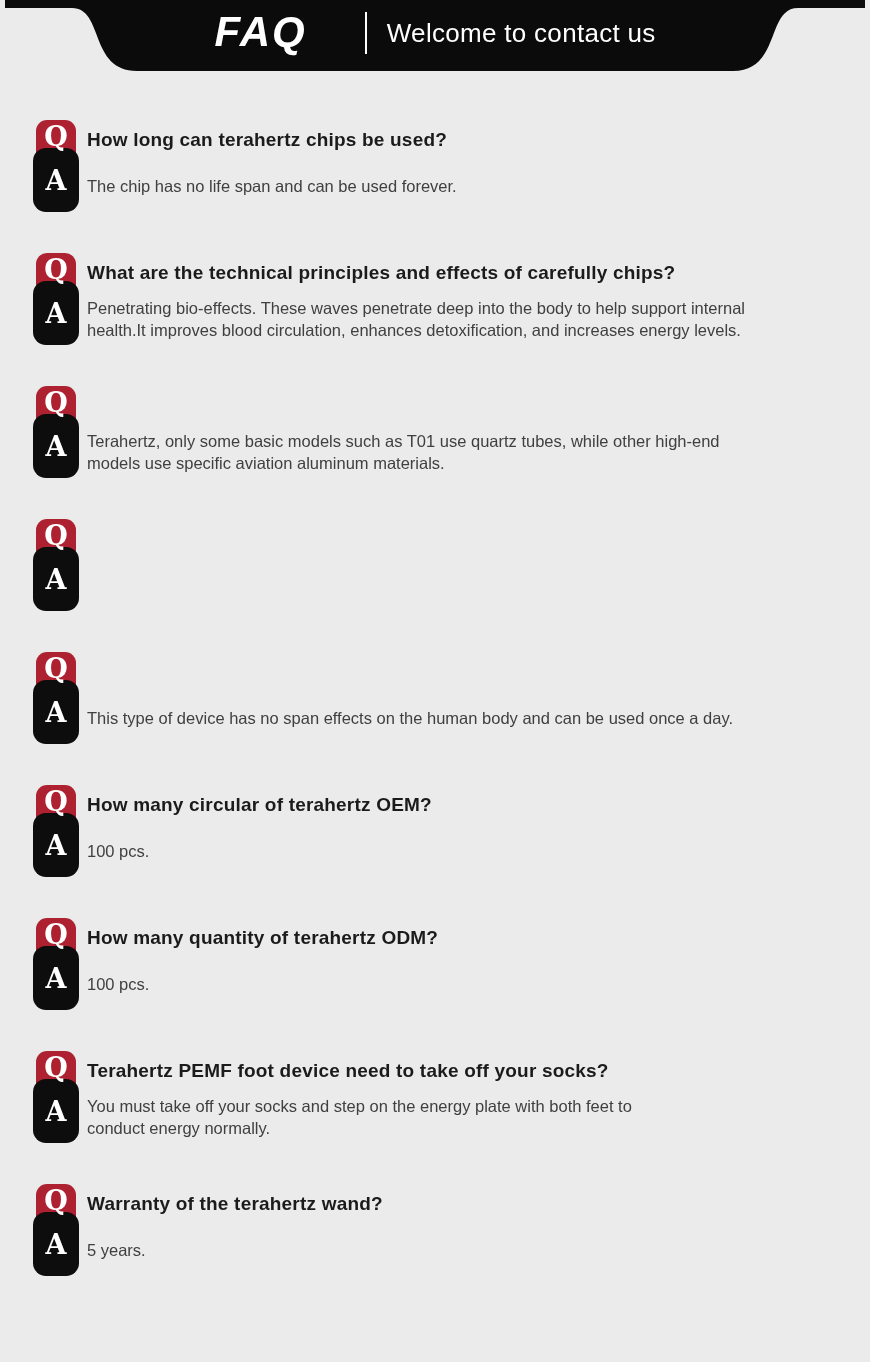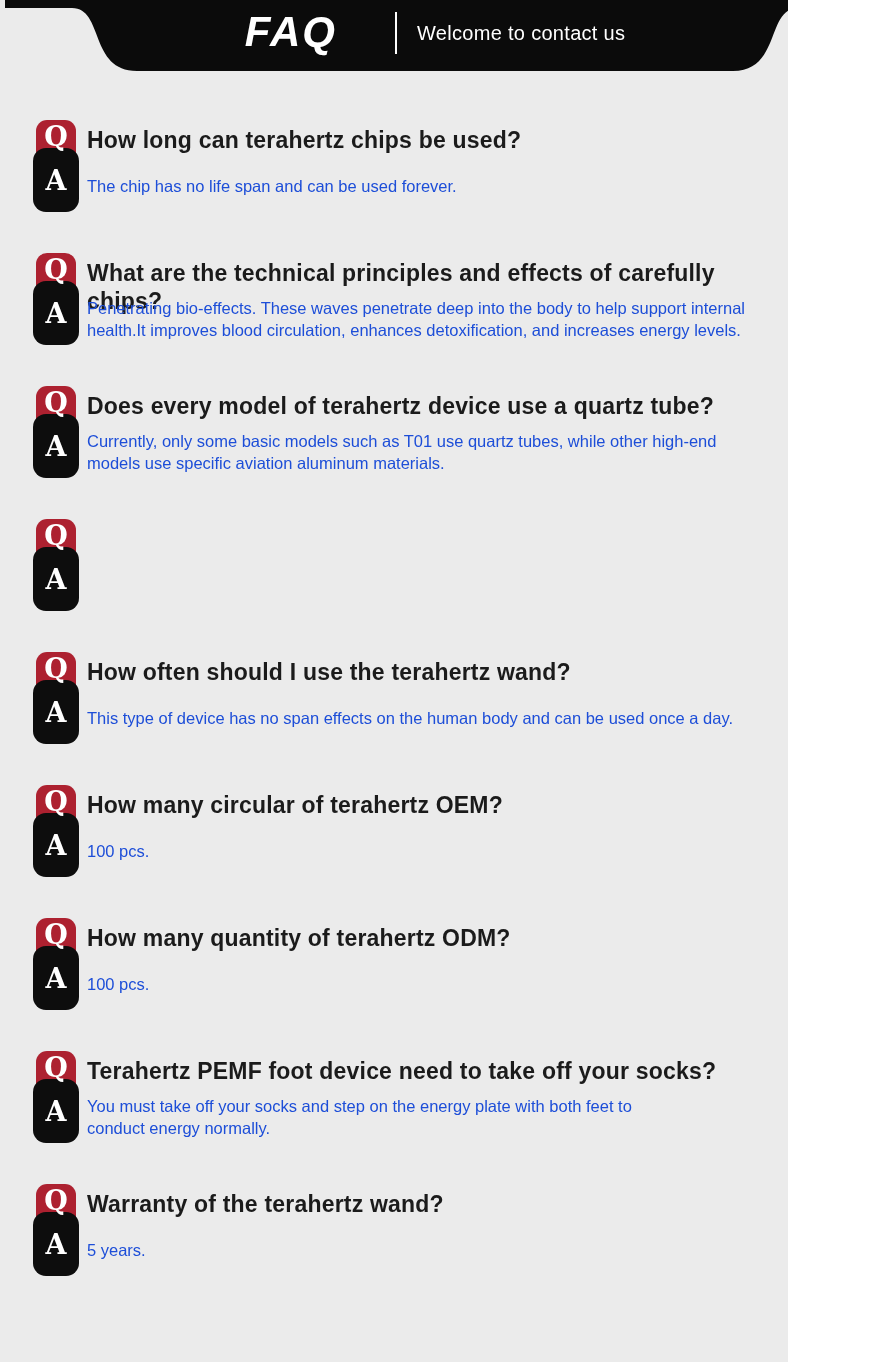"FAQ" .page { width: 788px -> 870px }
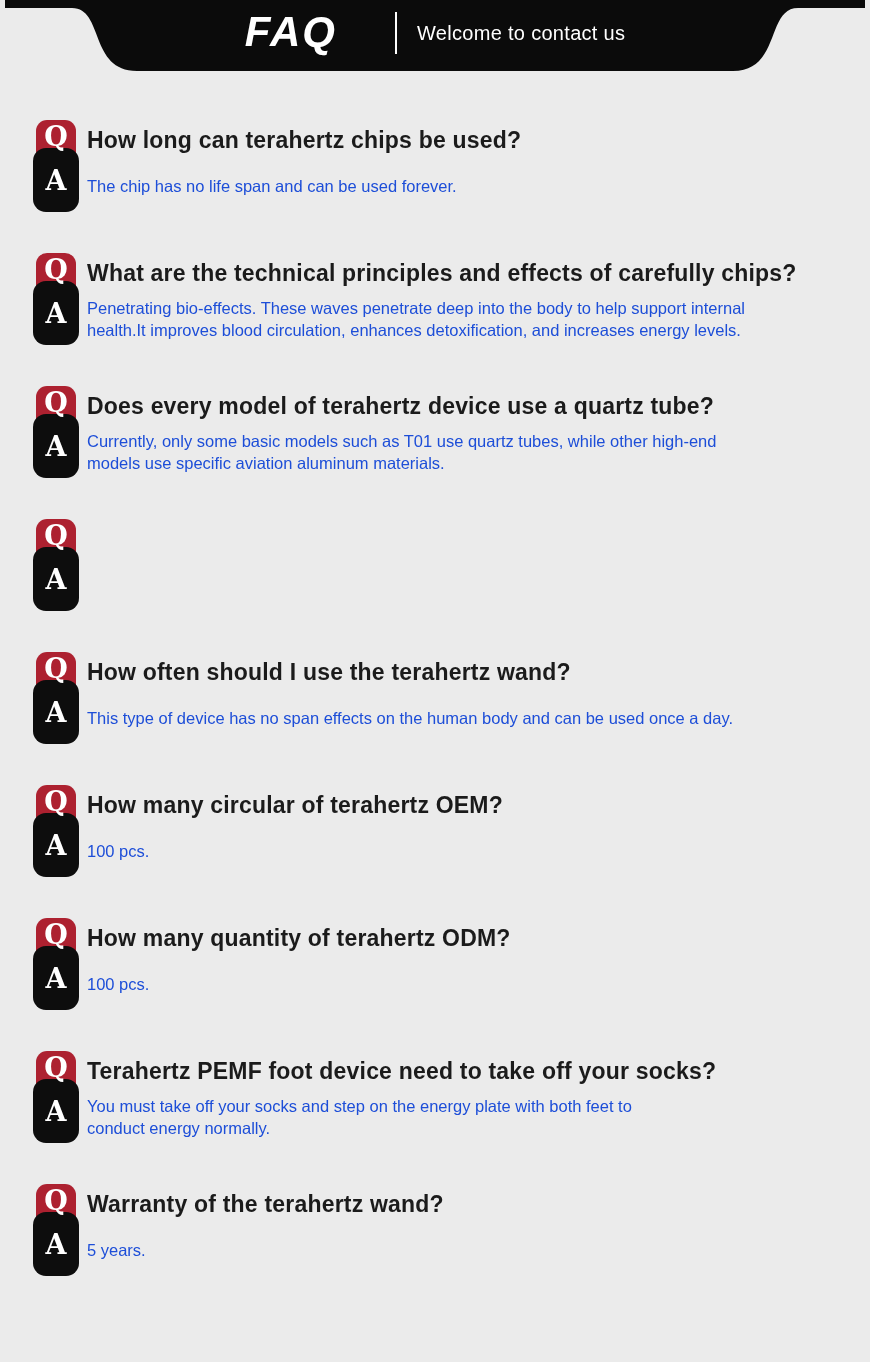"Welcome to contact us" .header-subtitle { font-size: 20px -> 26px }
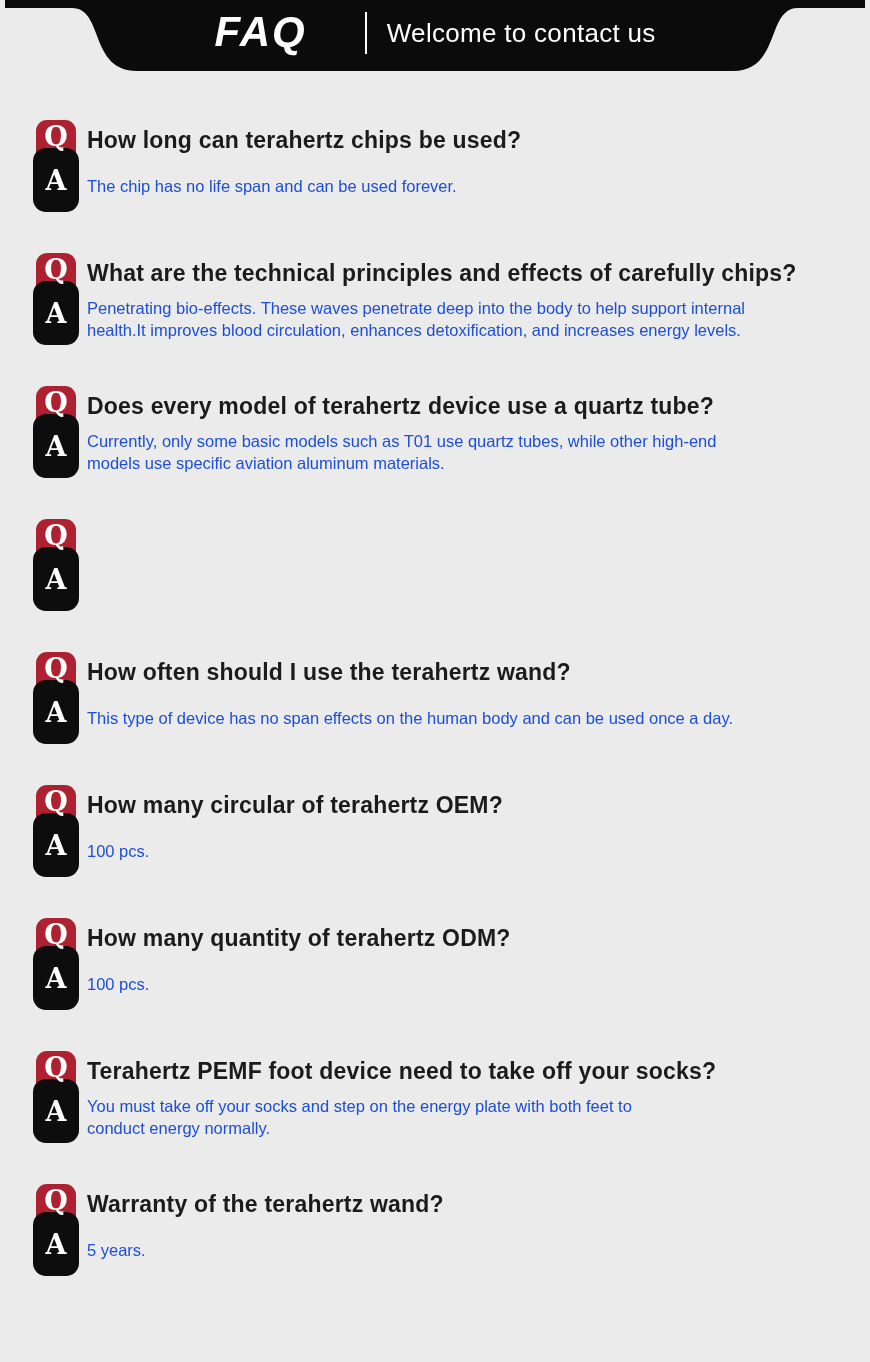"How long can terahertz chips" .question { font-size: 23px -> 19px }
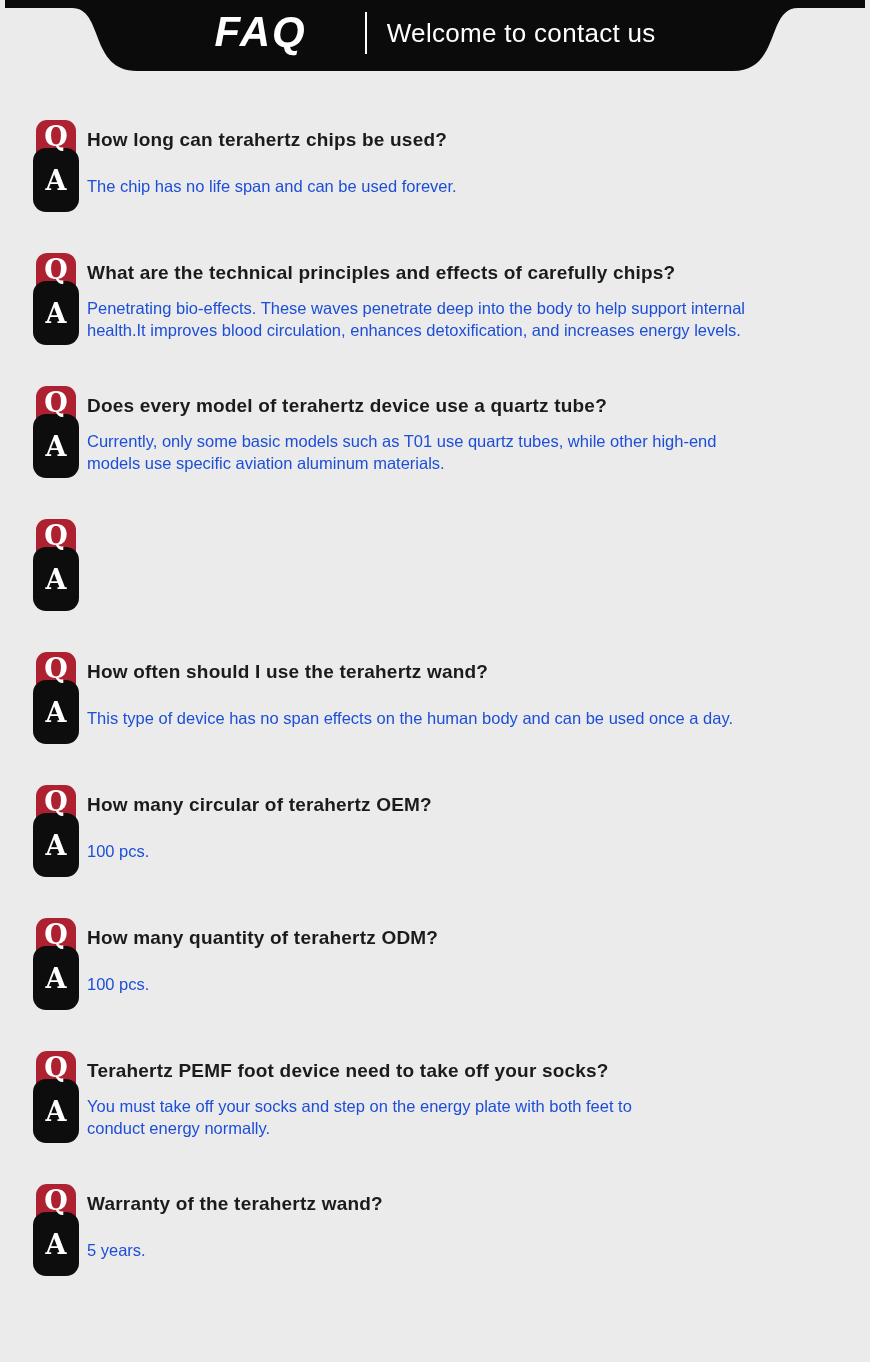"The chip has no life" .answer { color: #1d4ed8 -> #404040 }
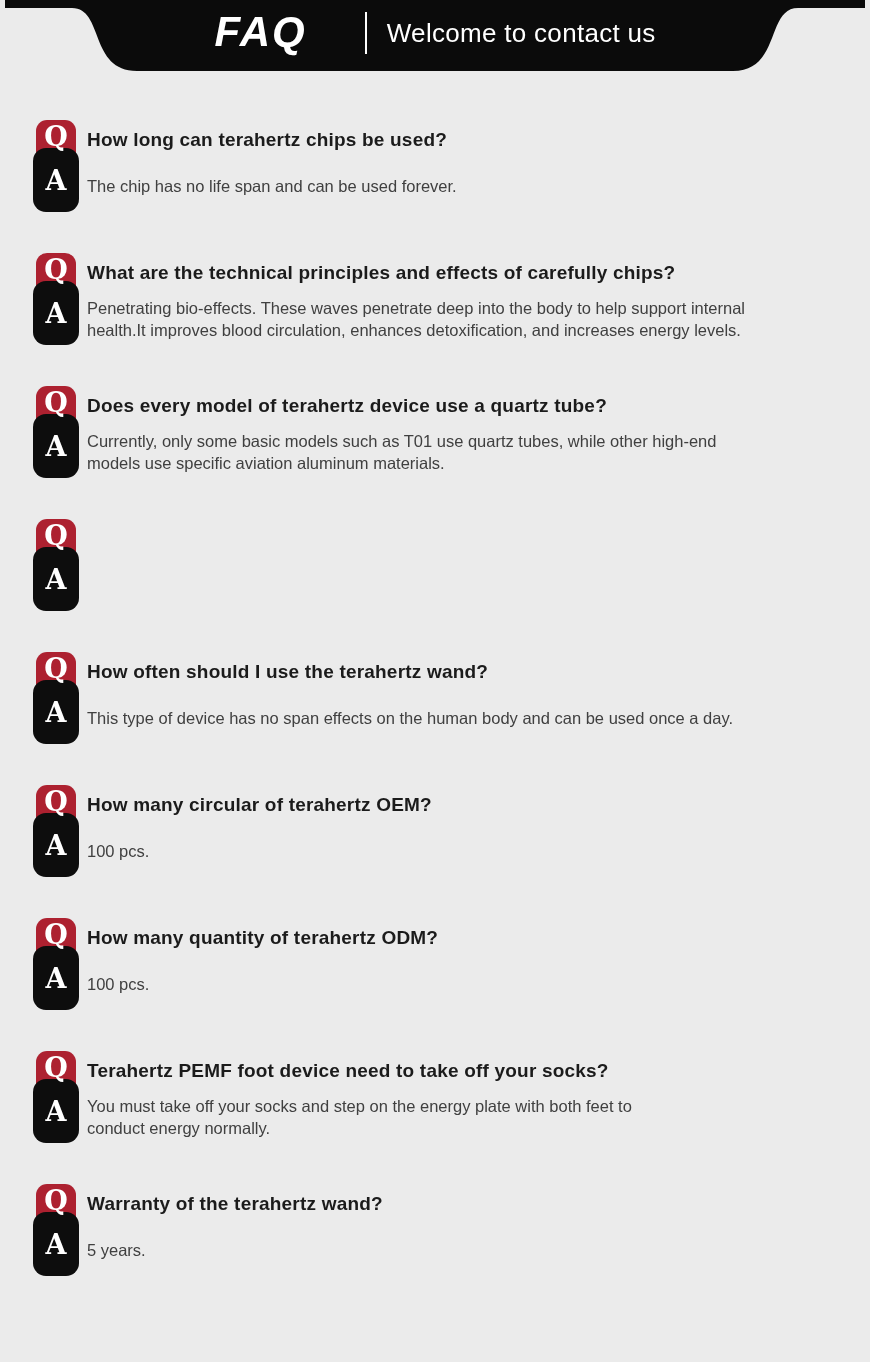"Does every model of terahertz" h3.question { html: <h3>Does every model of terahertz device use a quartz tube?</h3> -> none }
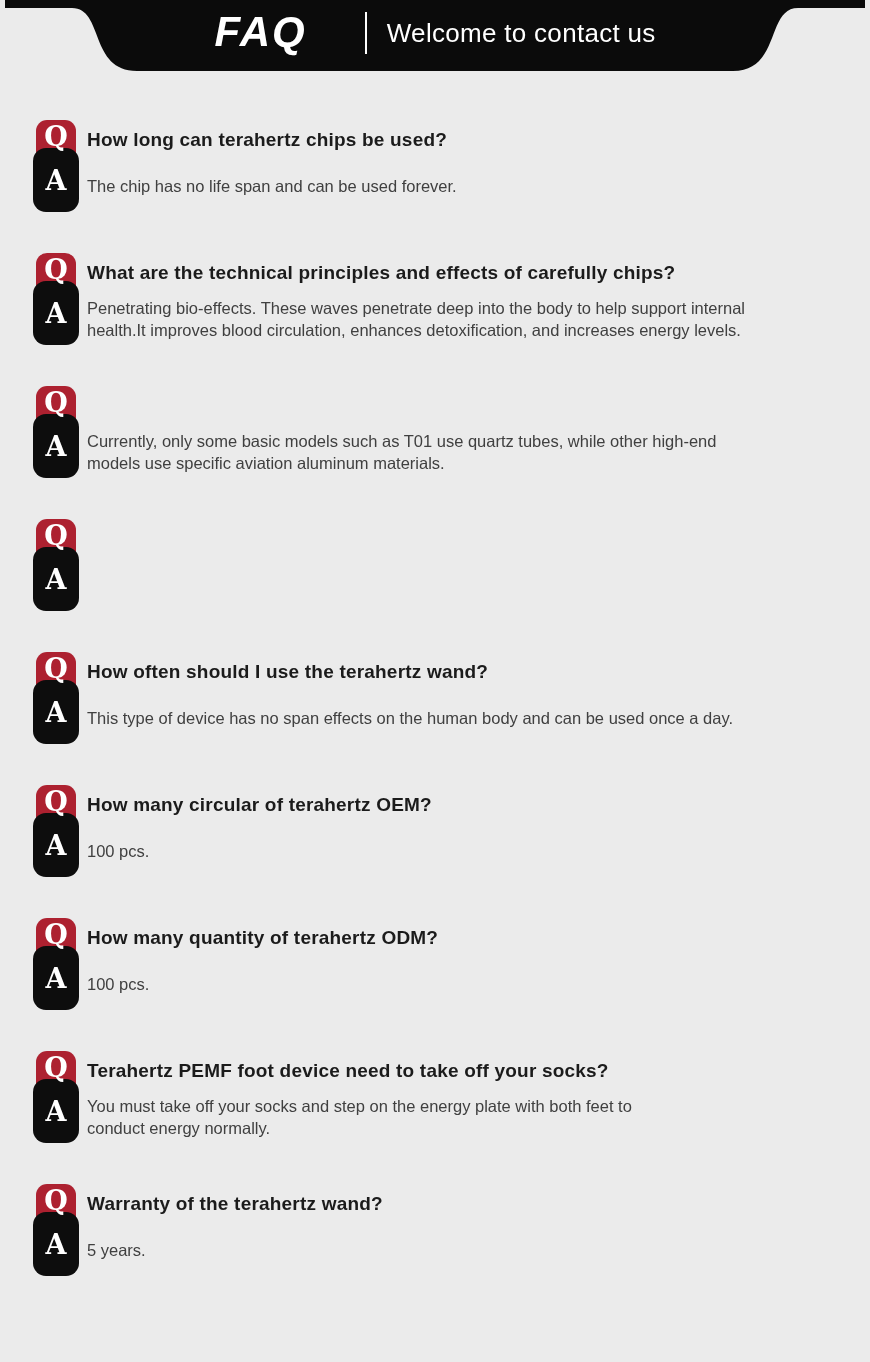"Currently, only some basic models" p.answer { text: Currently -> Terahertz }
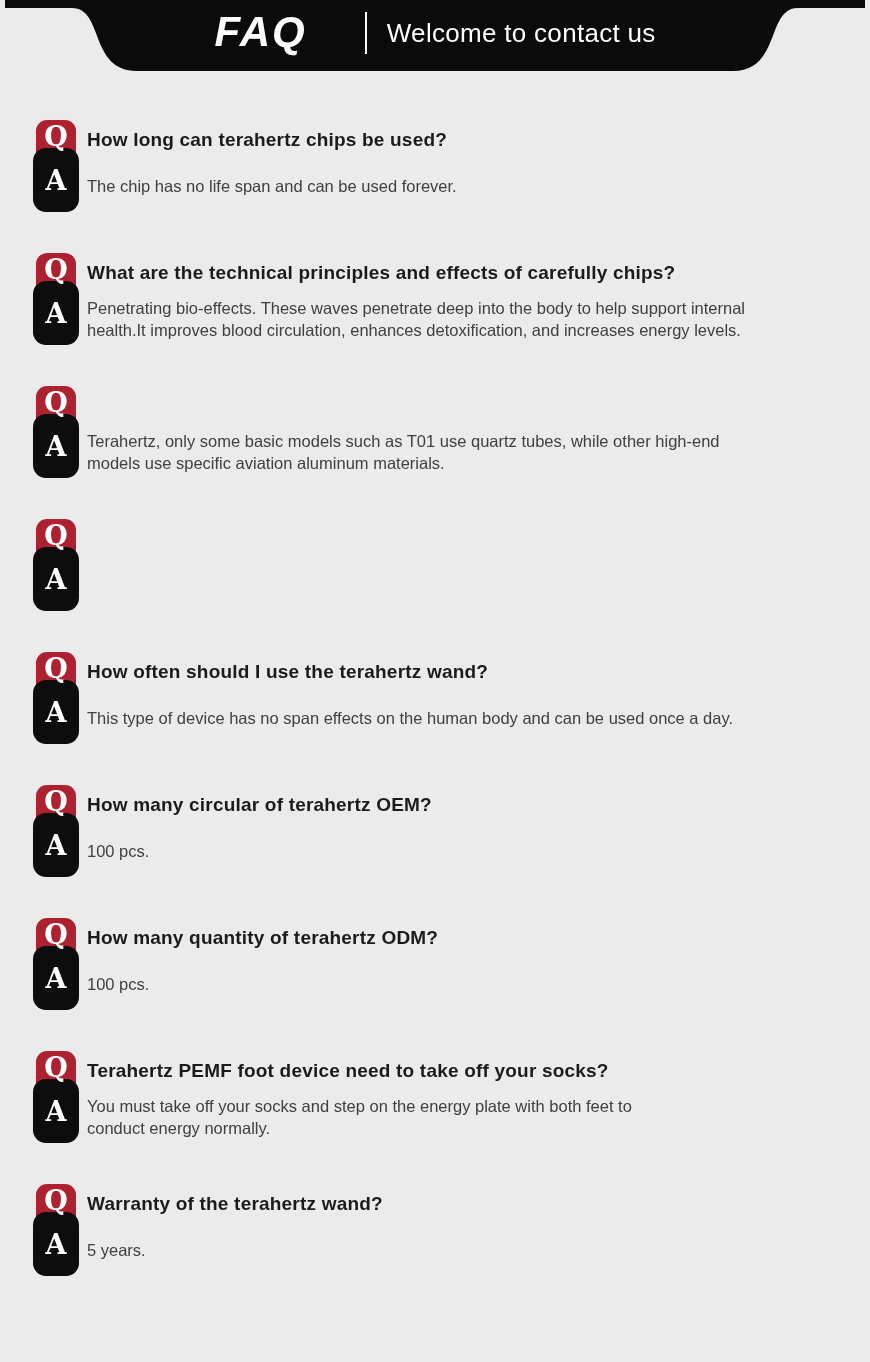"How often should I use" h3.question { html: <h3>How often should I use the terahertz wand?</h3> -> none }
